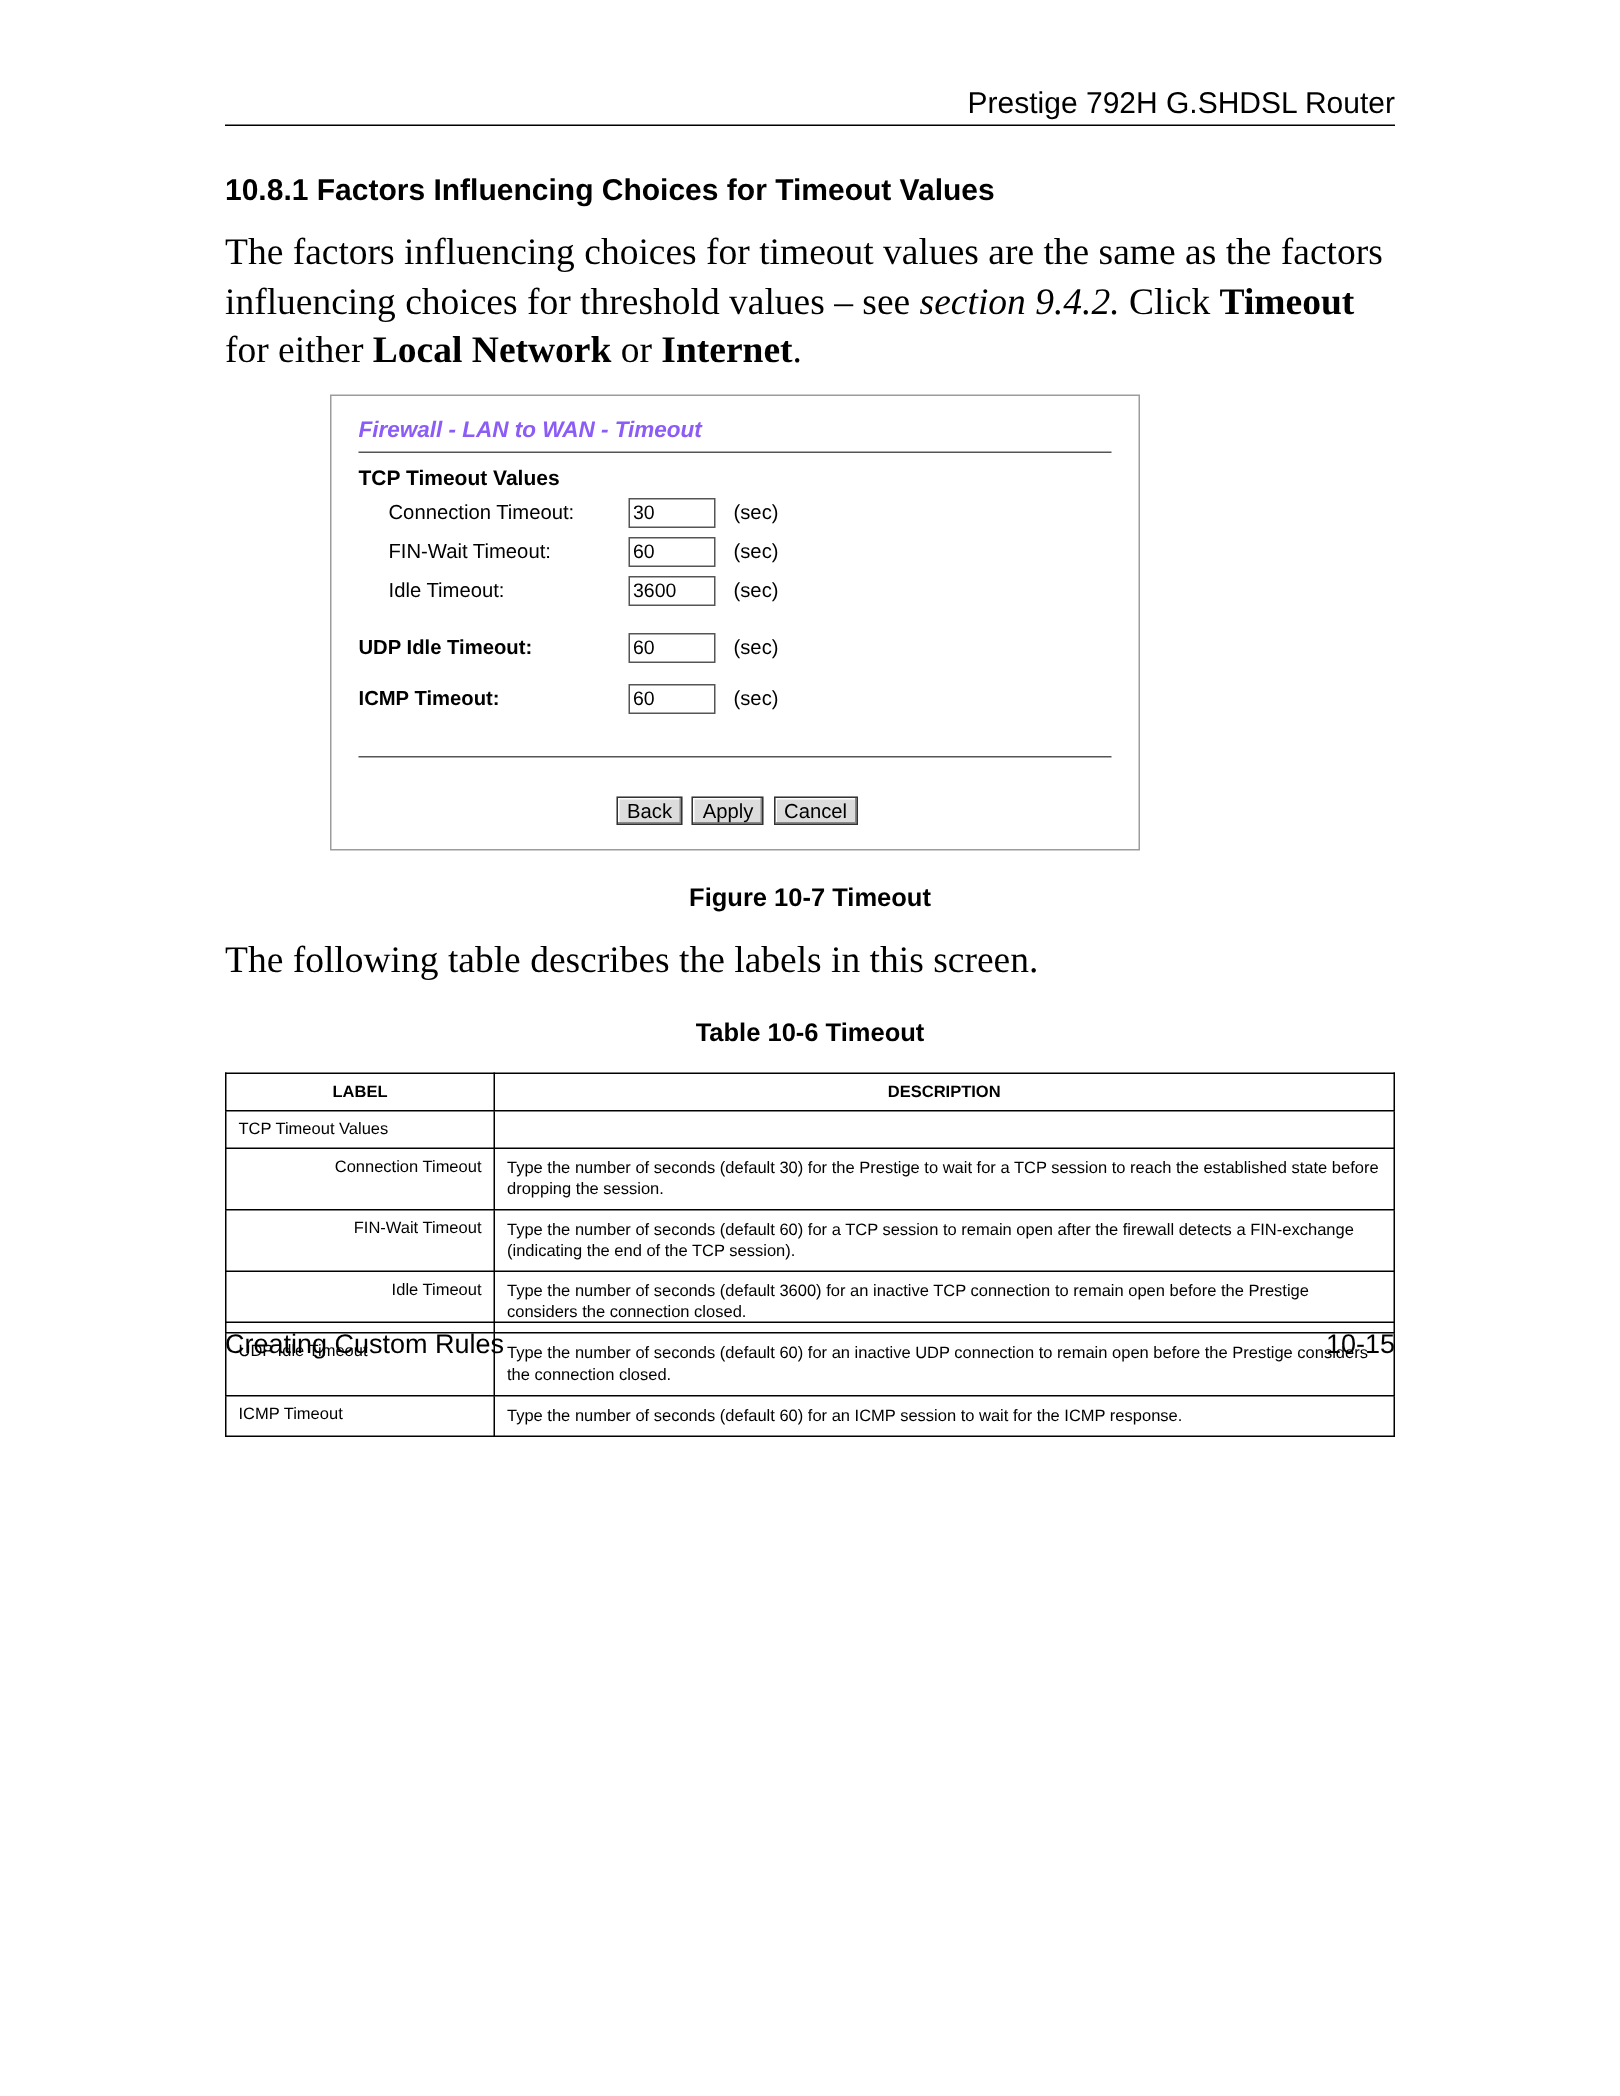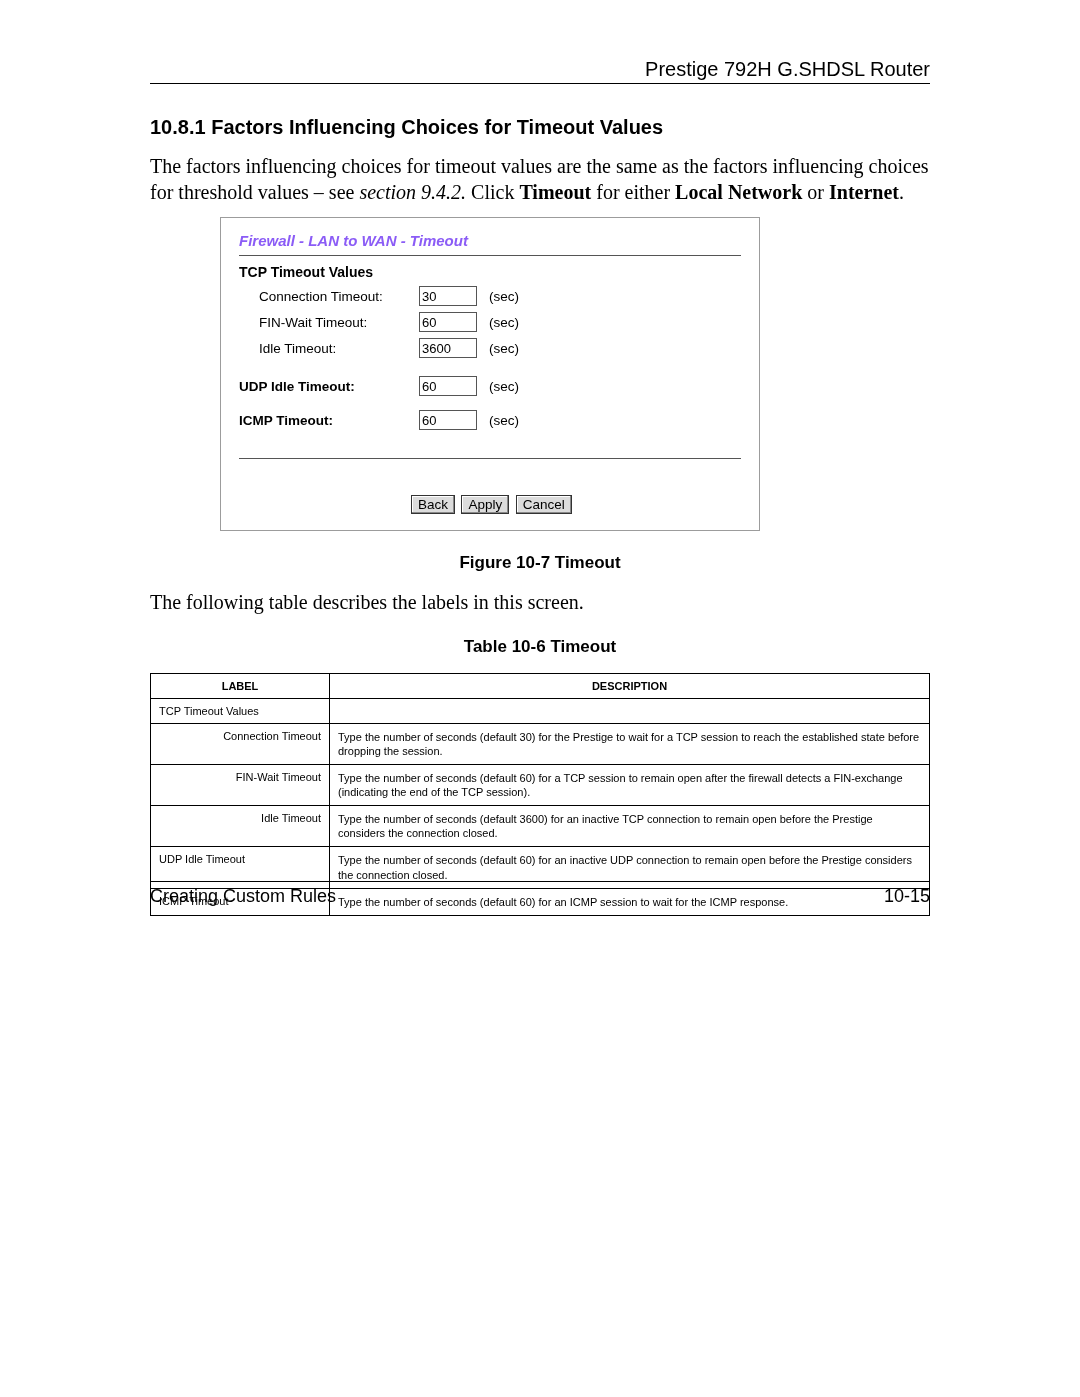"The factors influencing choices for" .intro-p { font-size: 20px -> 25px }
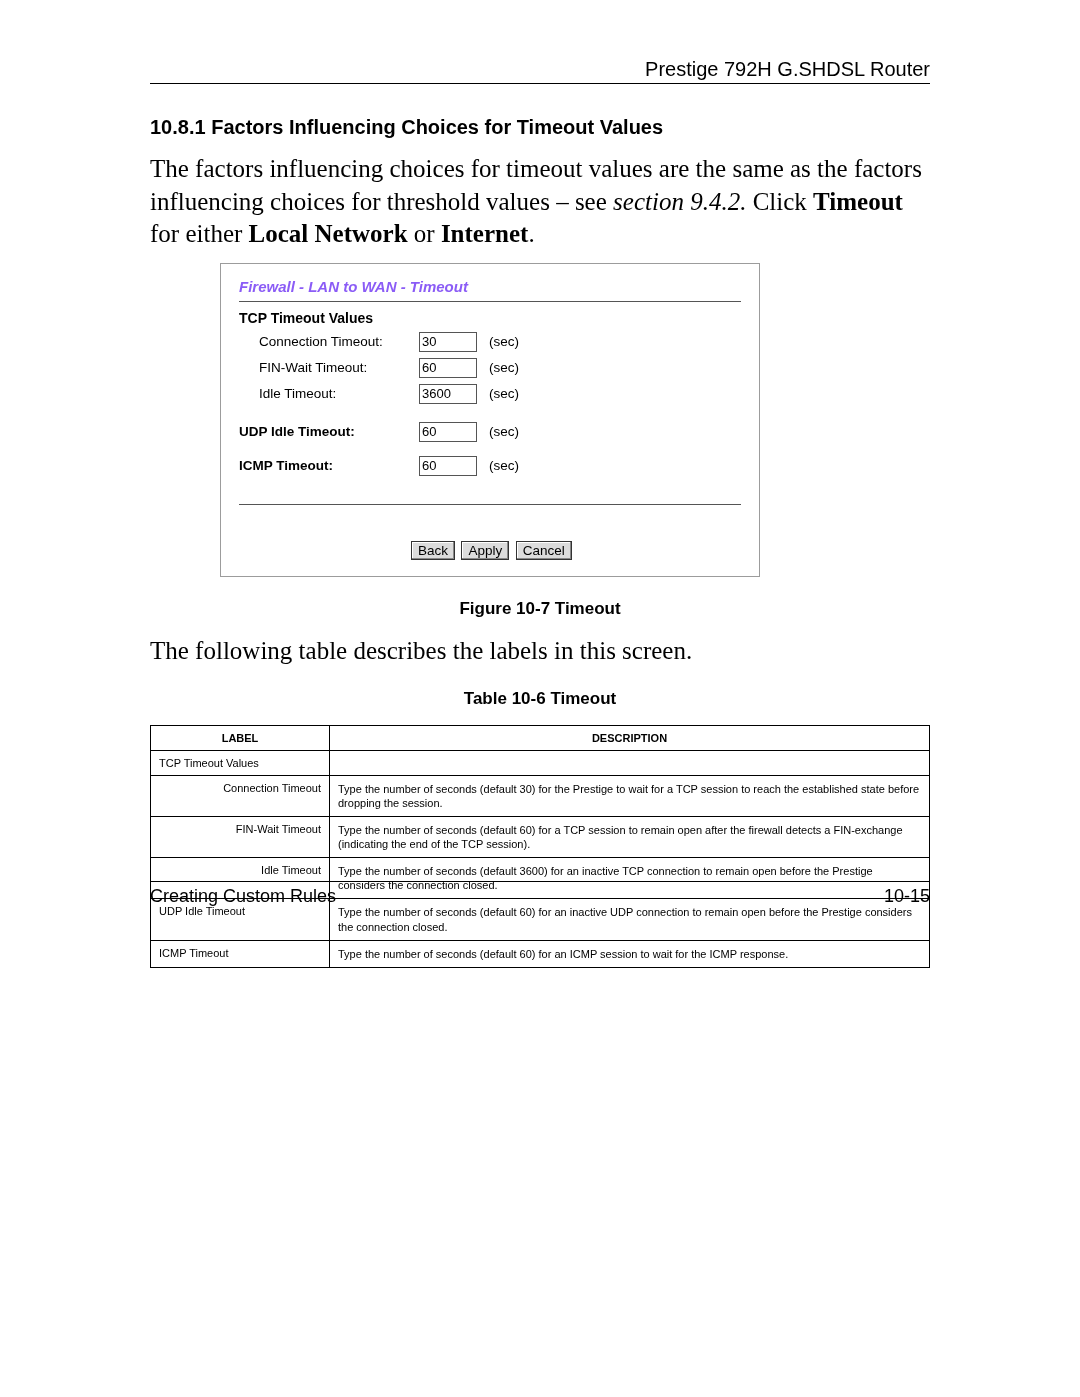"Back Apply Cancel" .btn-row { padding-top: 36px -> 26px }
